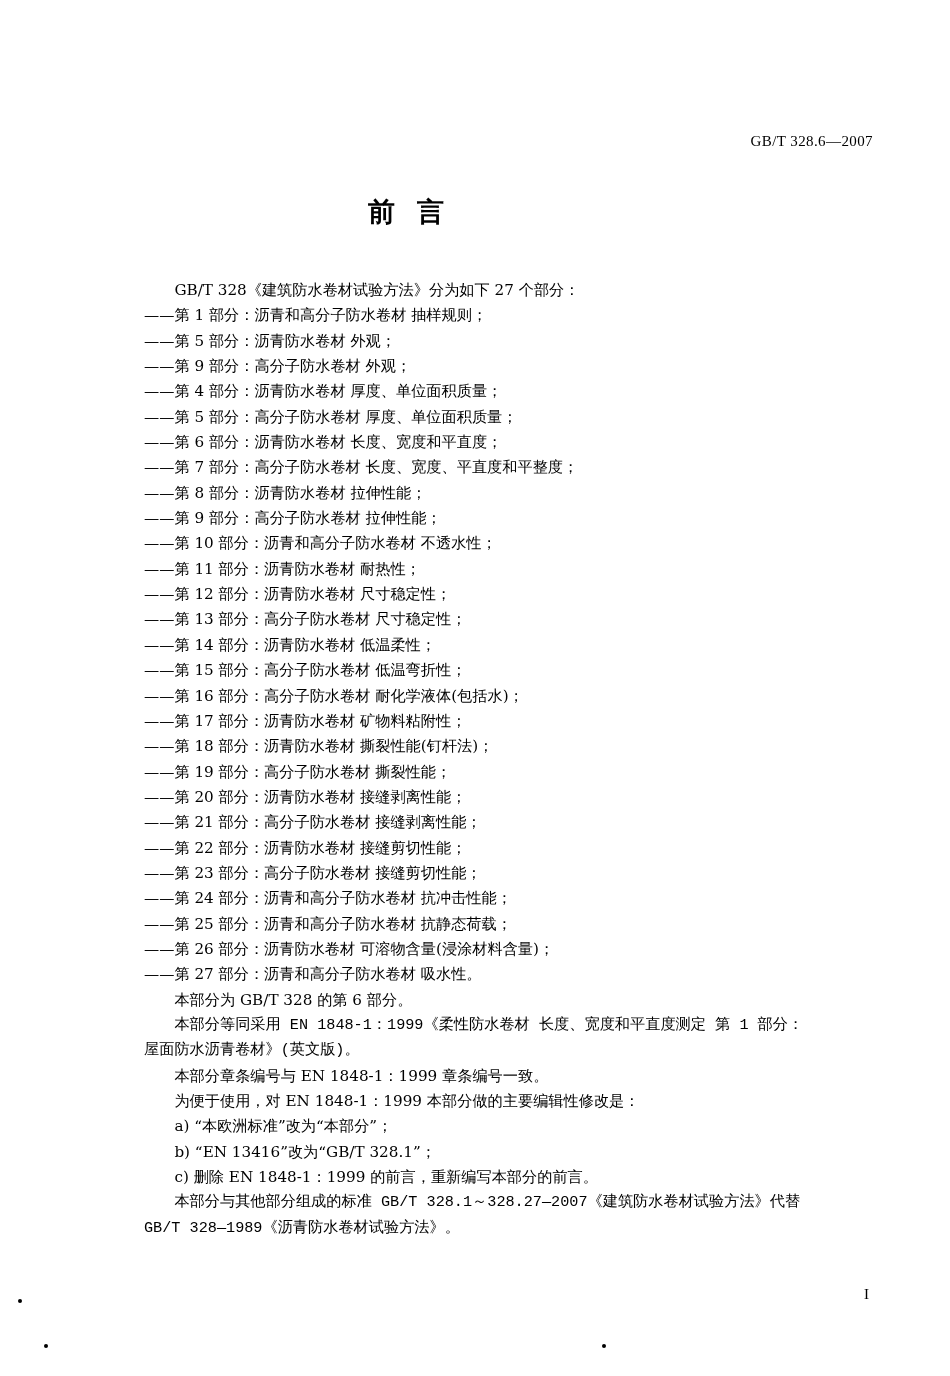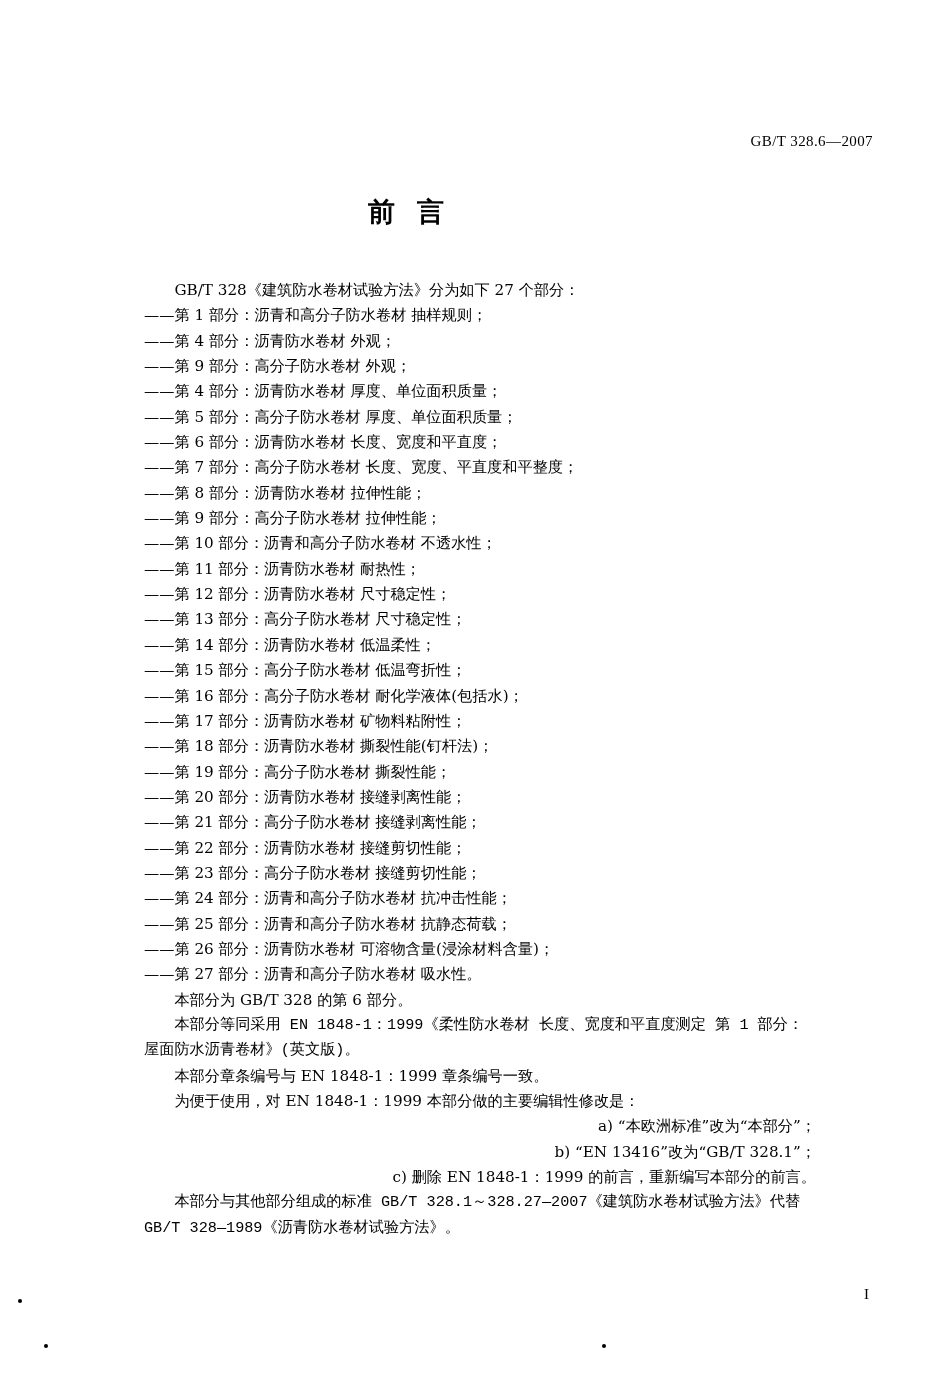"——第 4 部分：沥青防水卷材 外观；" p.dash-item { text: 4 -> 5 }
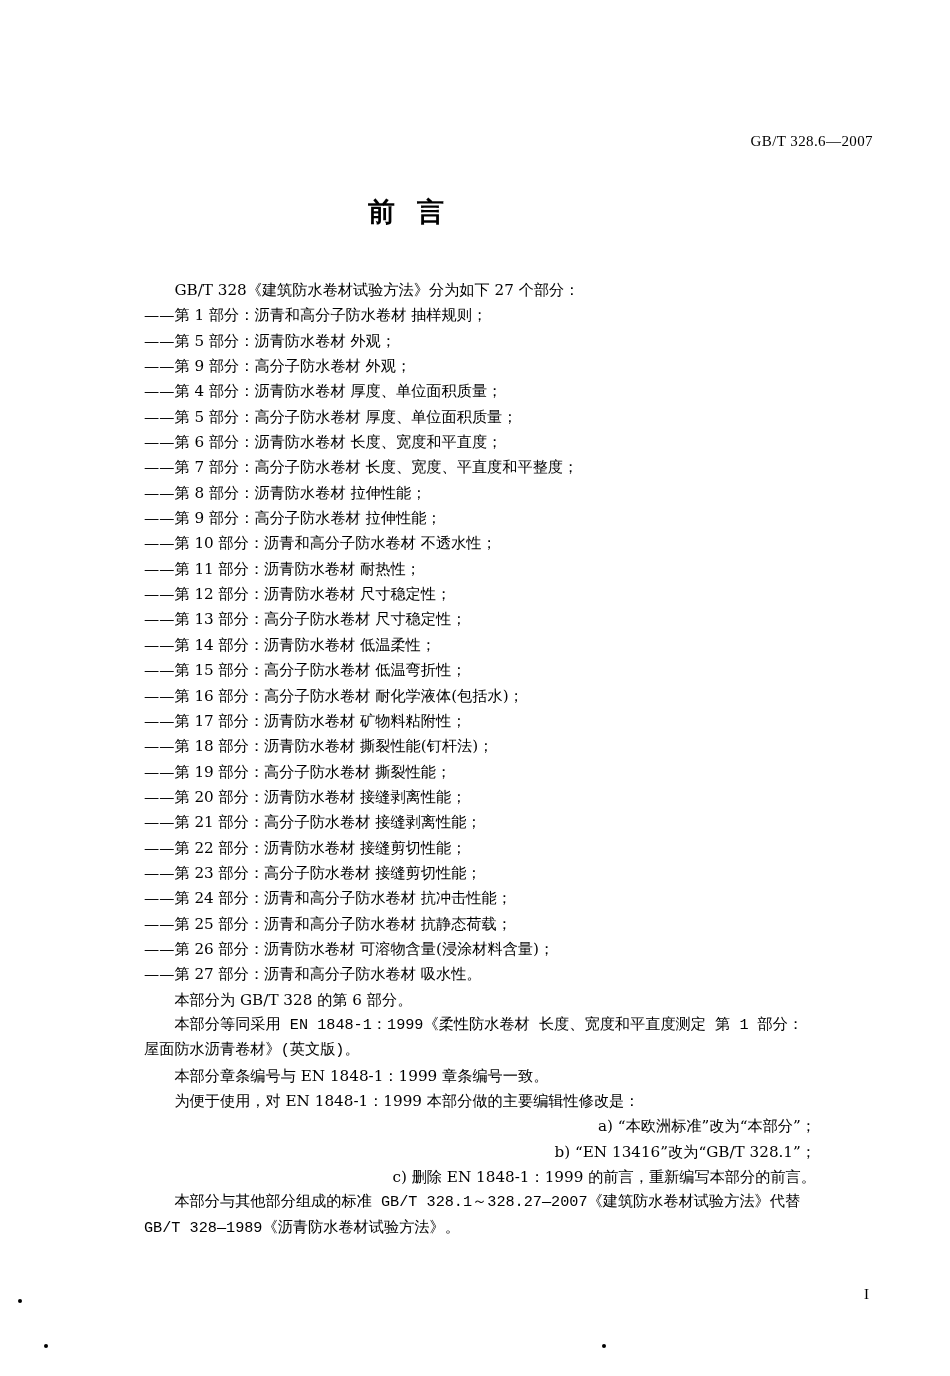"a) “本欧洲标准”改为“本部分”；" .list-abc { text-align: right -> none }
